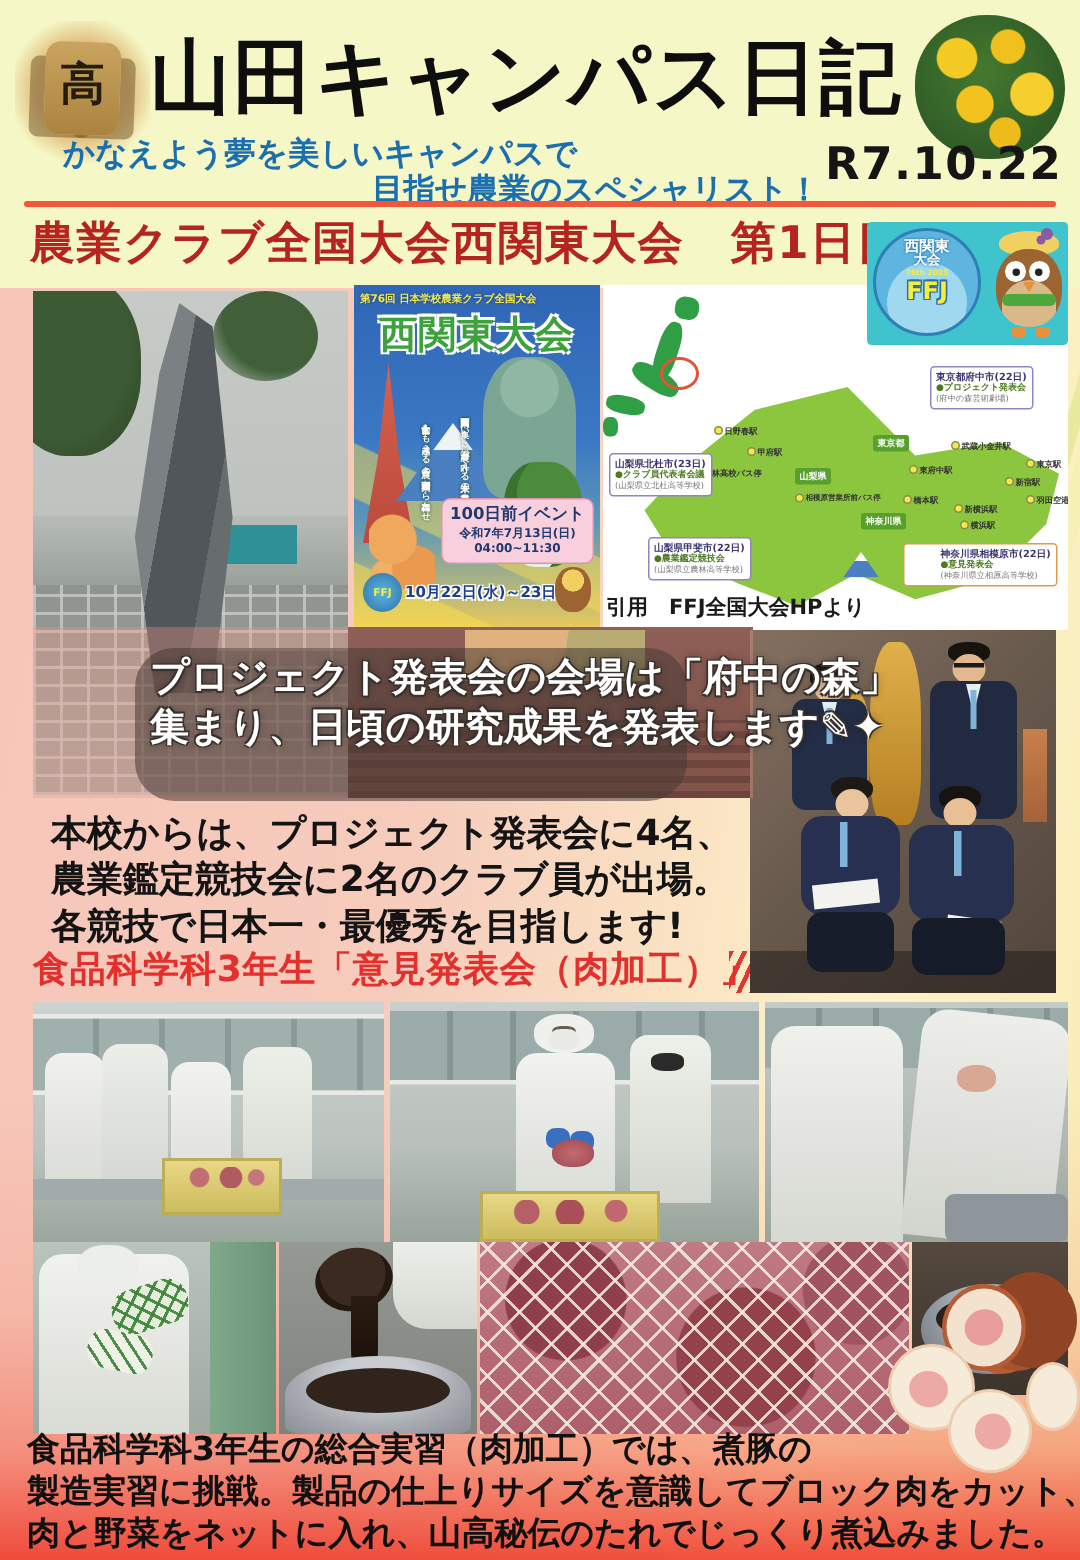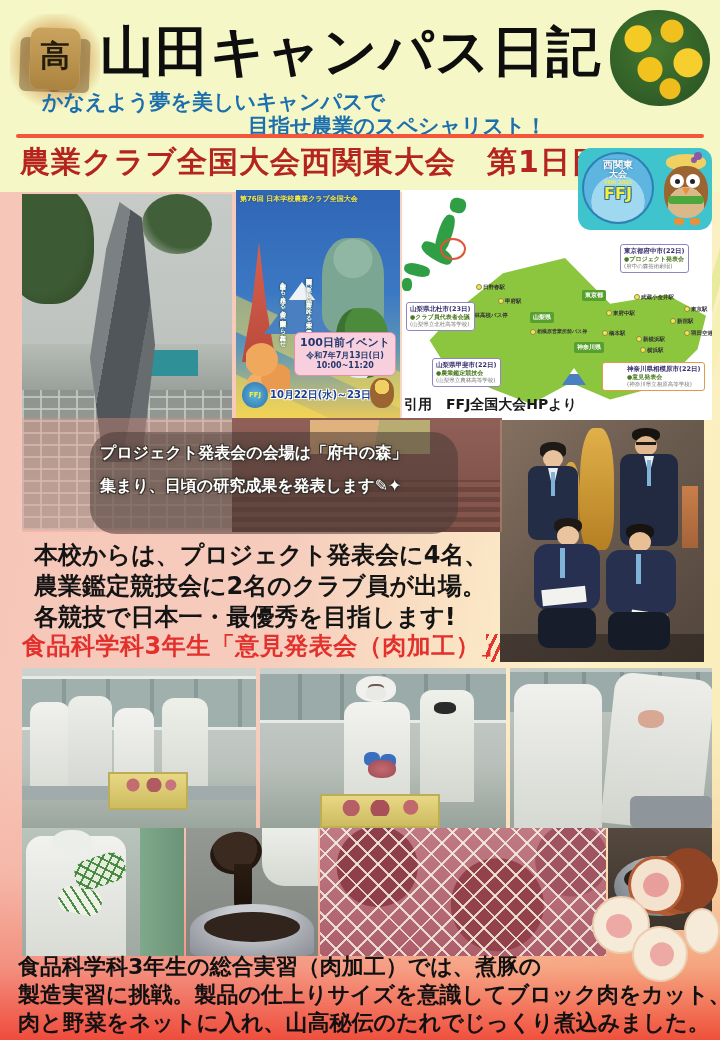"R7.10.22" div.abs { html: none -> <div>R7.10.22</div> }
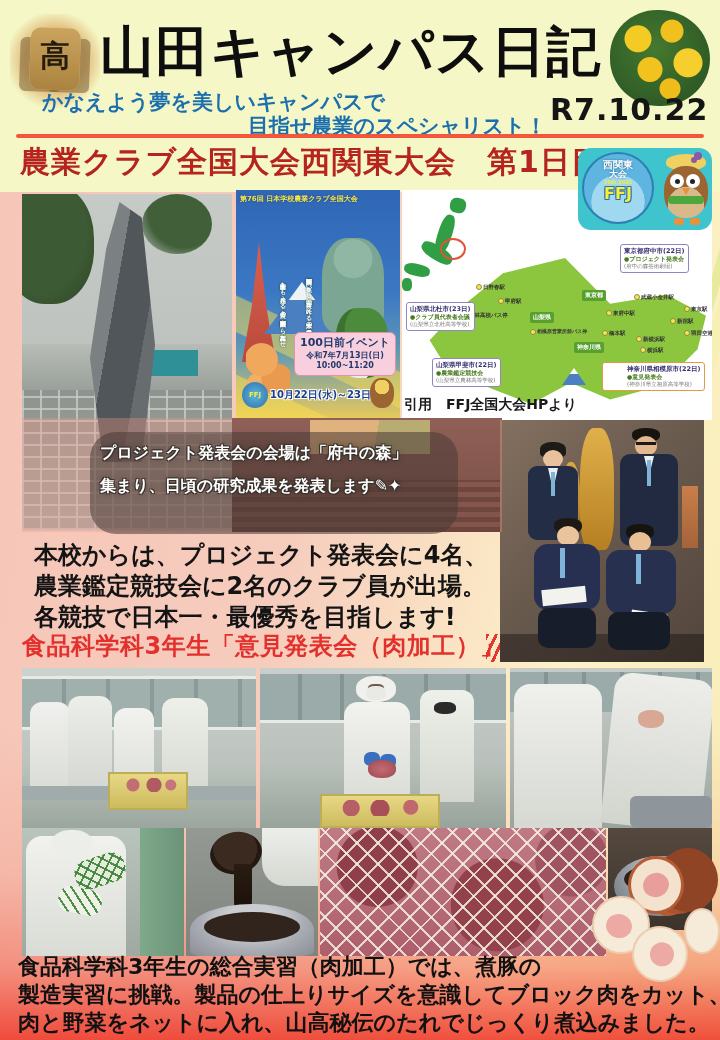"西関東" div.abs { border-radius: 13px -> 3px }
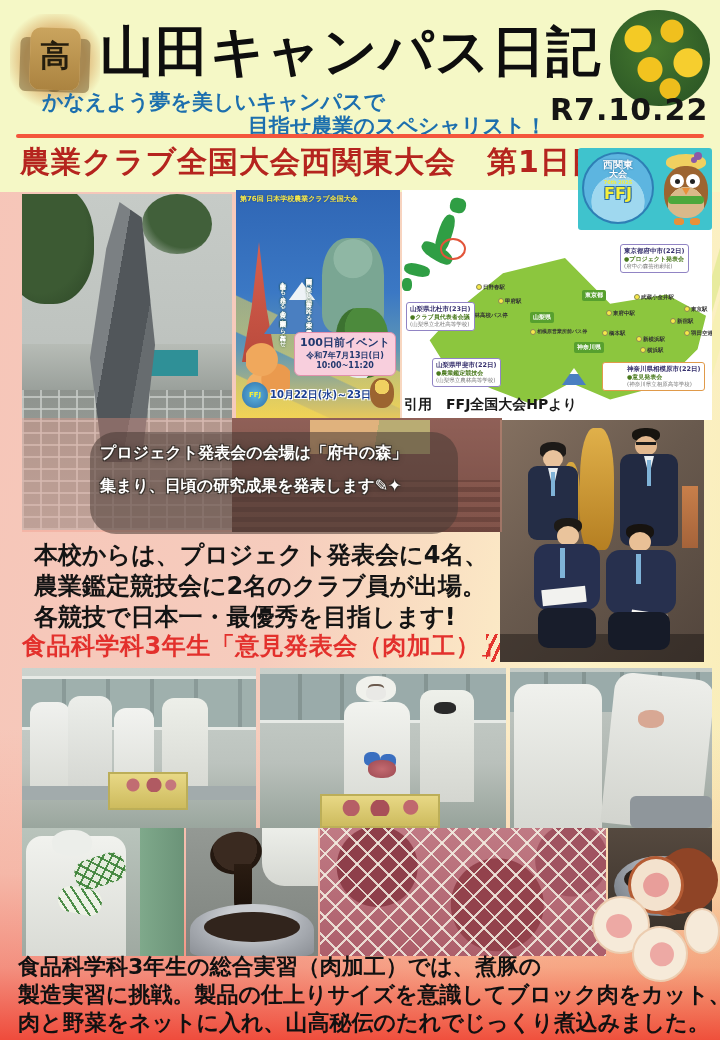"西関東大会" div.abs { html: none -> <div>西関東大会</div> }
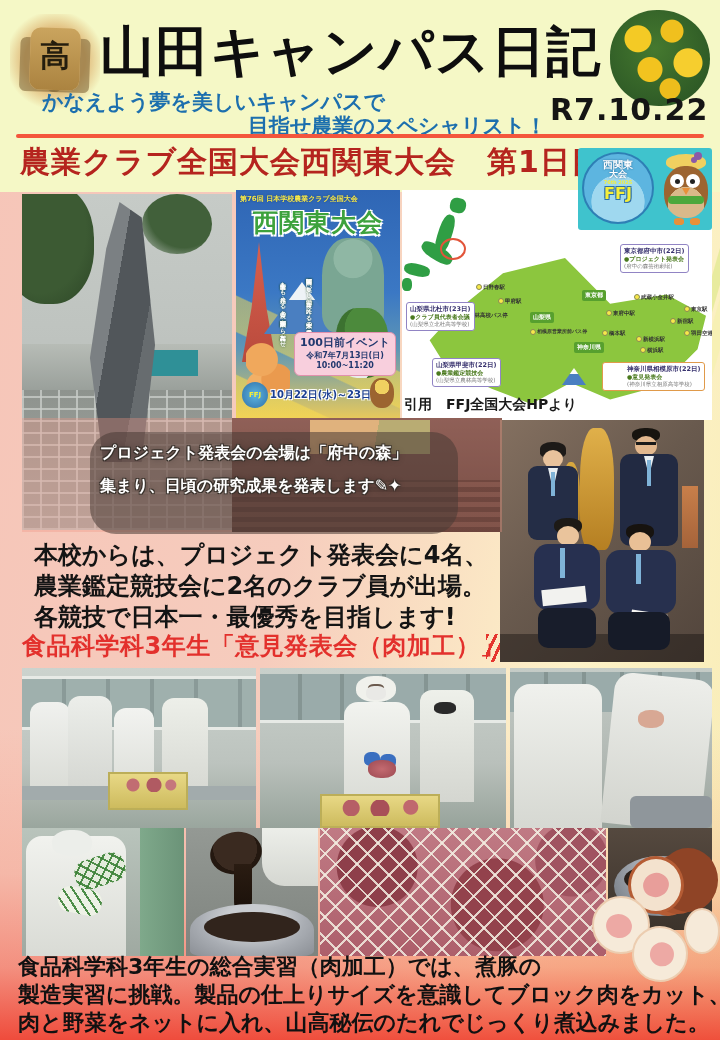"10:00~11:20" div.b { text: 10:00~11:20 -> 04:00~11:30 }
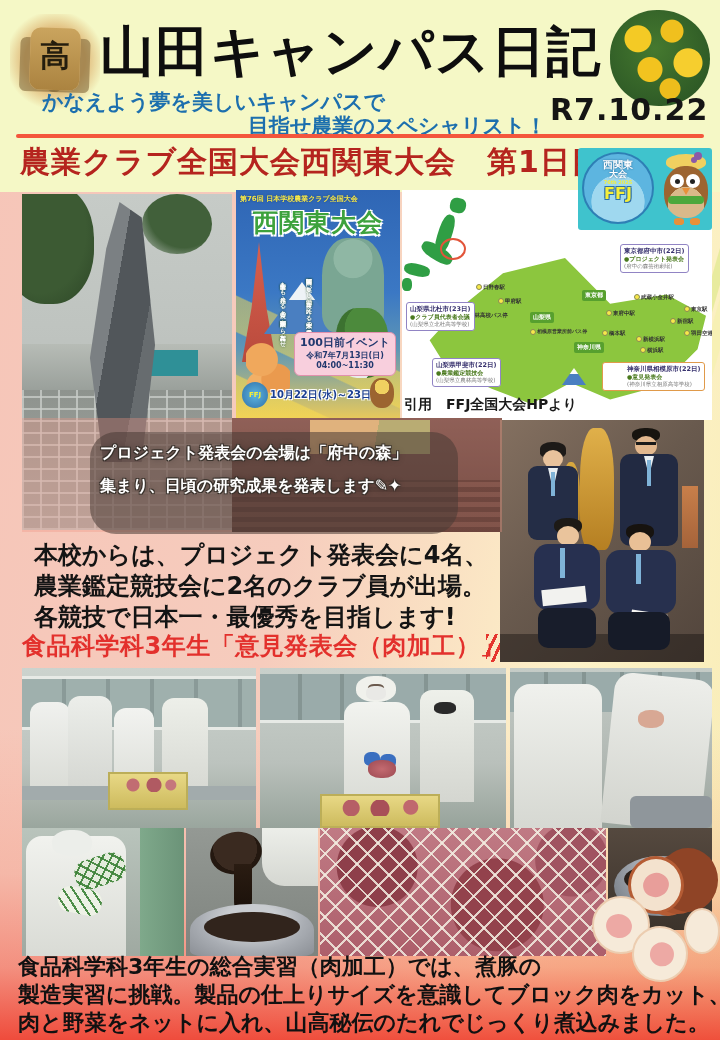"プロジェクト発表会の会場は「府中の森」" .callout-text { font-size: 16px -> 26px }
